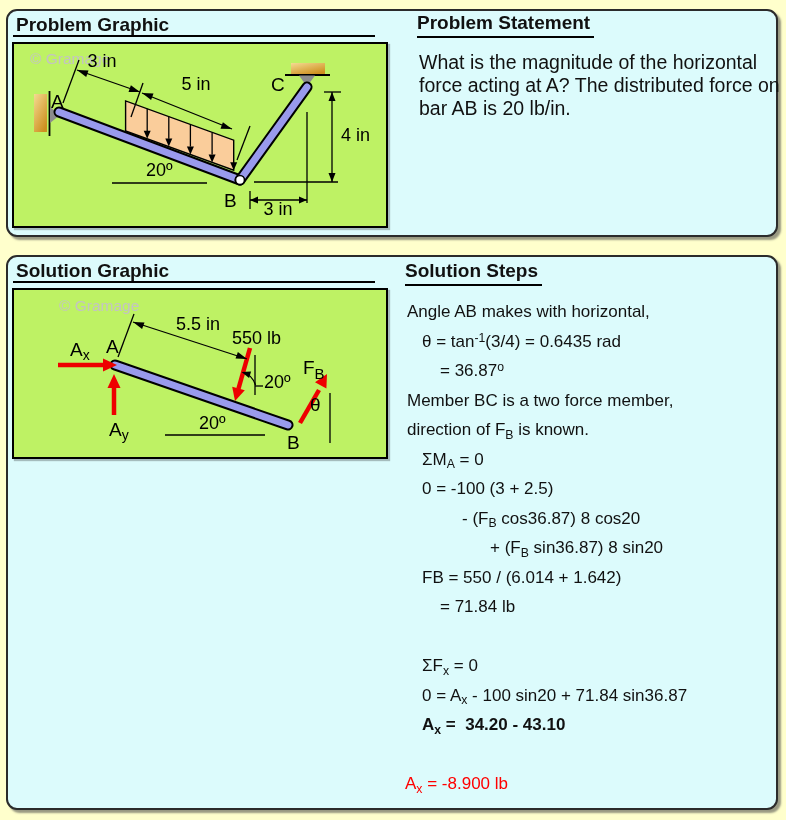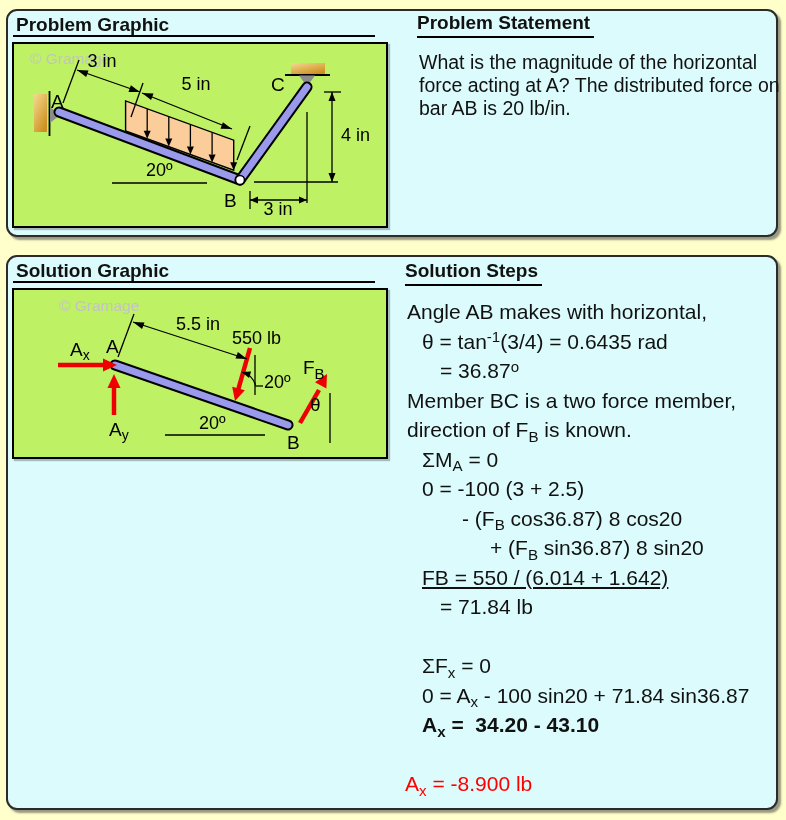"Angle AB makes with horizontal," #steps-lines { font-size: 21px -> 17px }
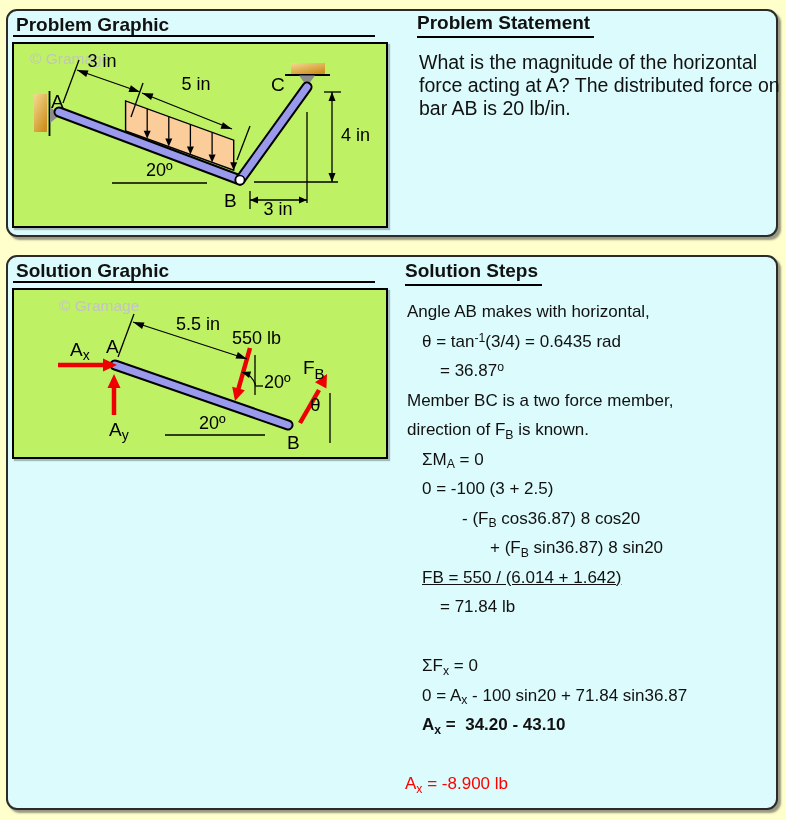"FB = 550 / (6.014" div.sline { text-decoration: underline -> none }
